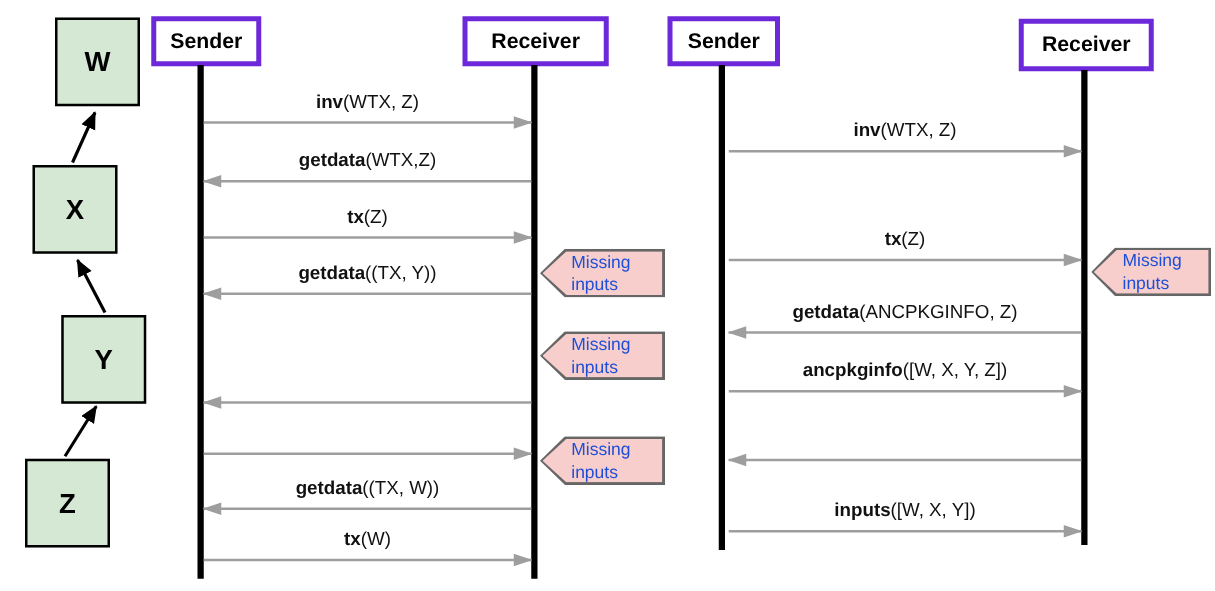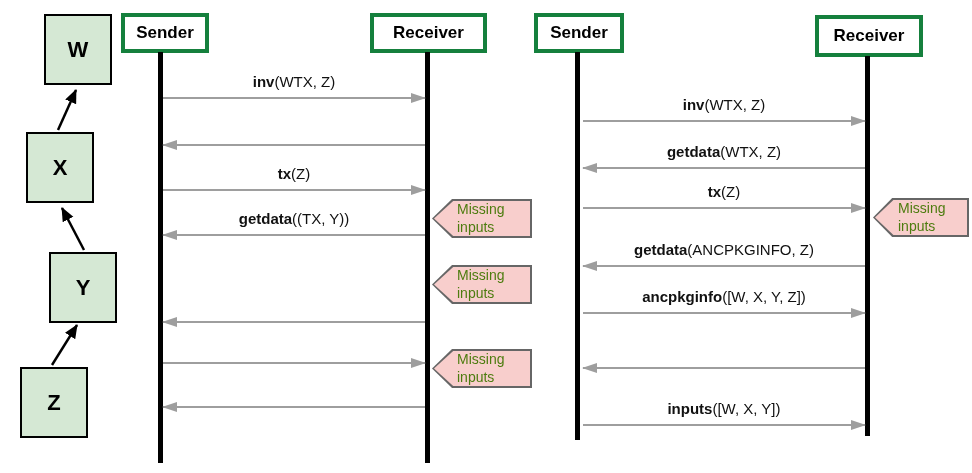"Sender" .actor { border: 4px solid #15803d -> 4px solid #6d28d9 }
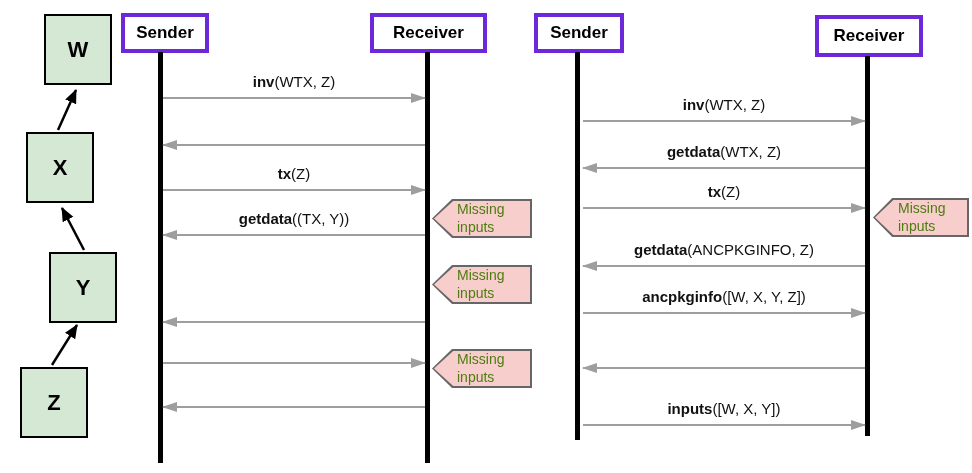"getdata(WTX,Z)" div.msg-label { html: none -> <div><span>getdata</span><span>(WTX,Z)</span></div> }
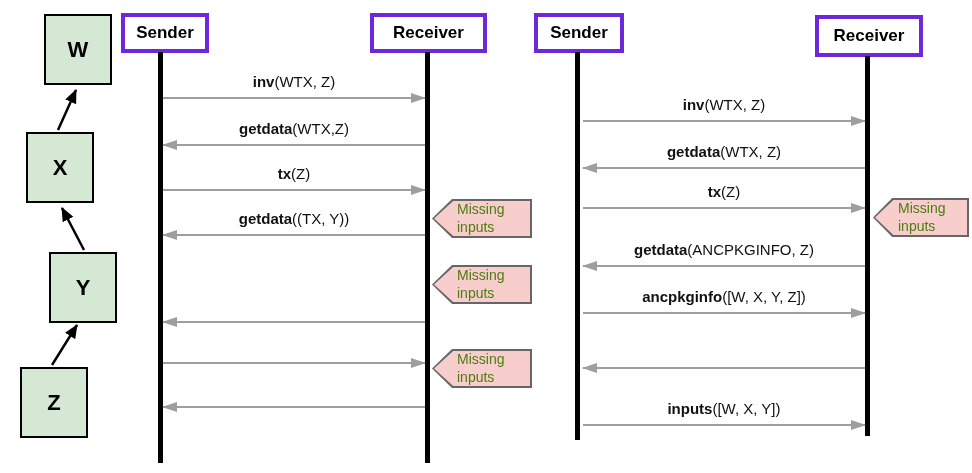"getdata(WTX, Z)" div.msg { html: <div> <div><span>getdata</span><span>(WTX, Z)</span></div> <div></div> </div> -> none }
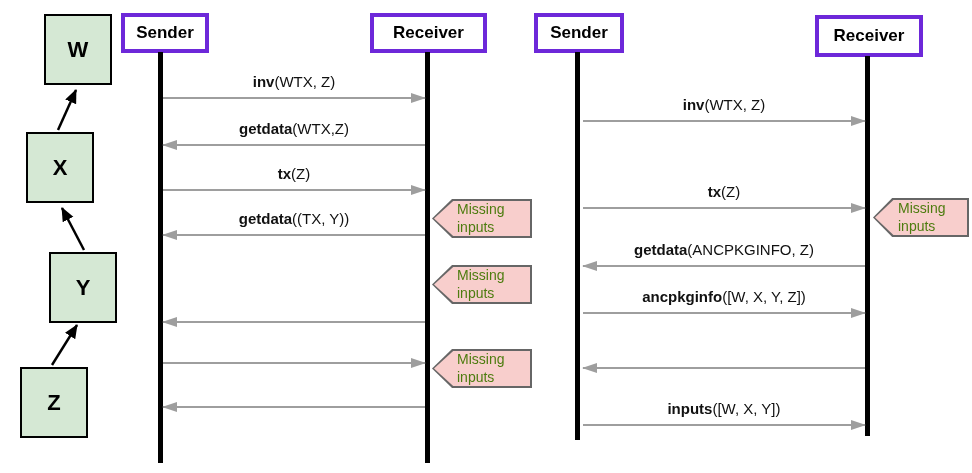"Missing inputs" .callout-text { color: #4d7c0f -> #1d4ed8 }
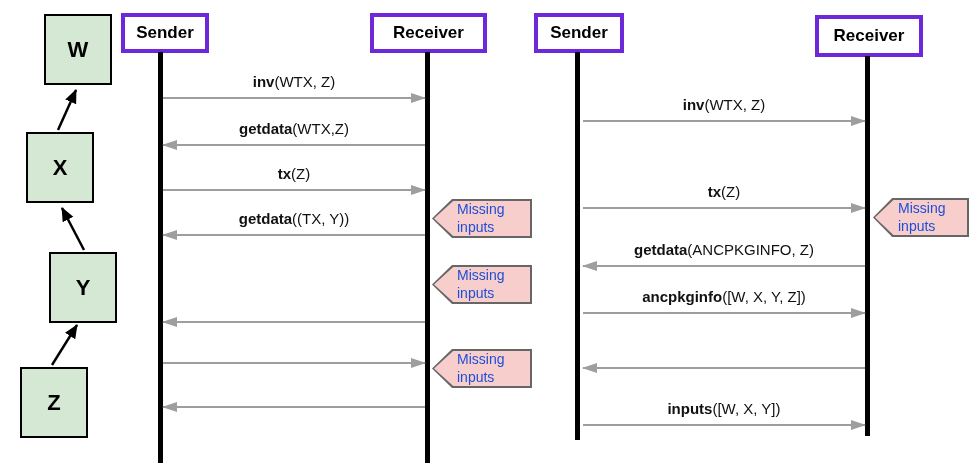"getdata((TX, W))" div.msg-label { html: none -> <div><span>getdata</span><span>((TX, W))</span></div> }
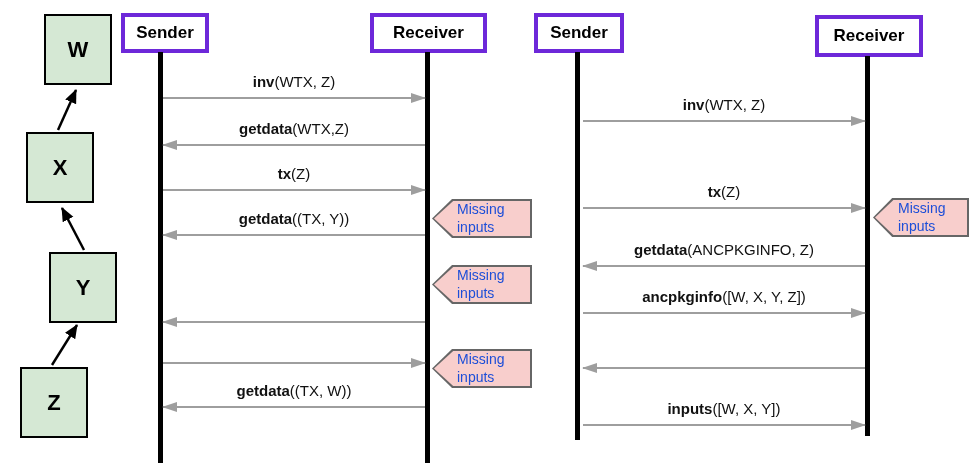"tx(W)" div.msg { html: none -> <div> <div><span>tx</span><span>(W)</span></div> <div></div> </div> }
